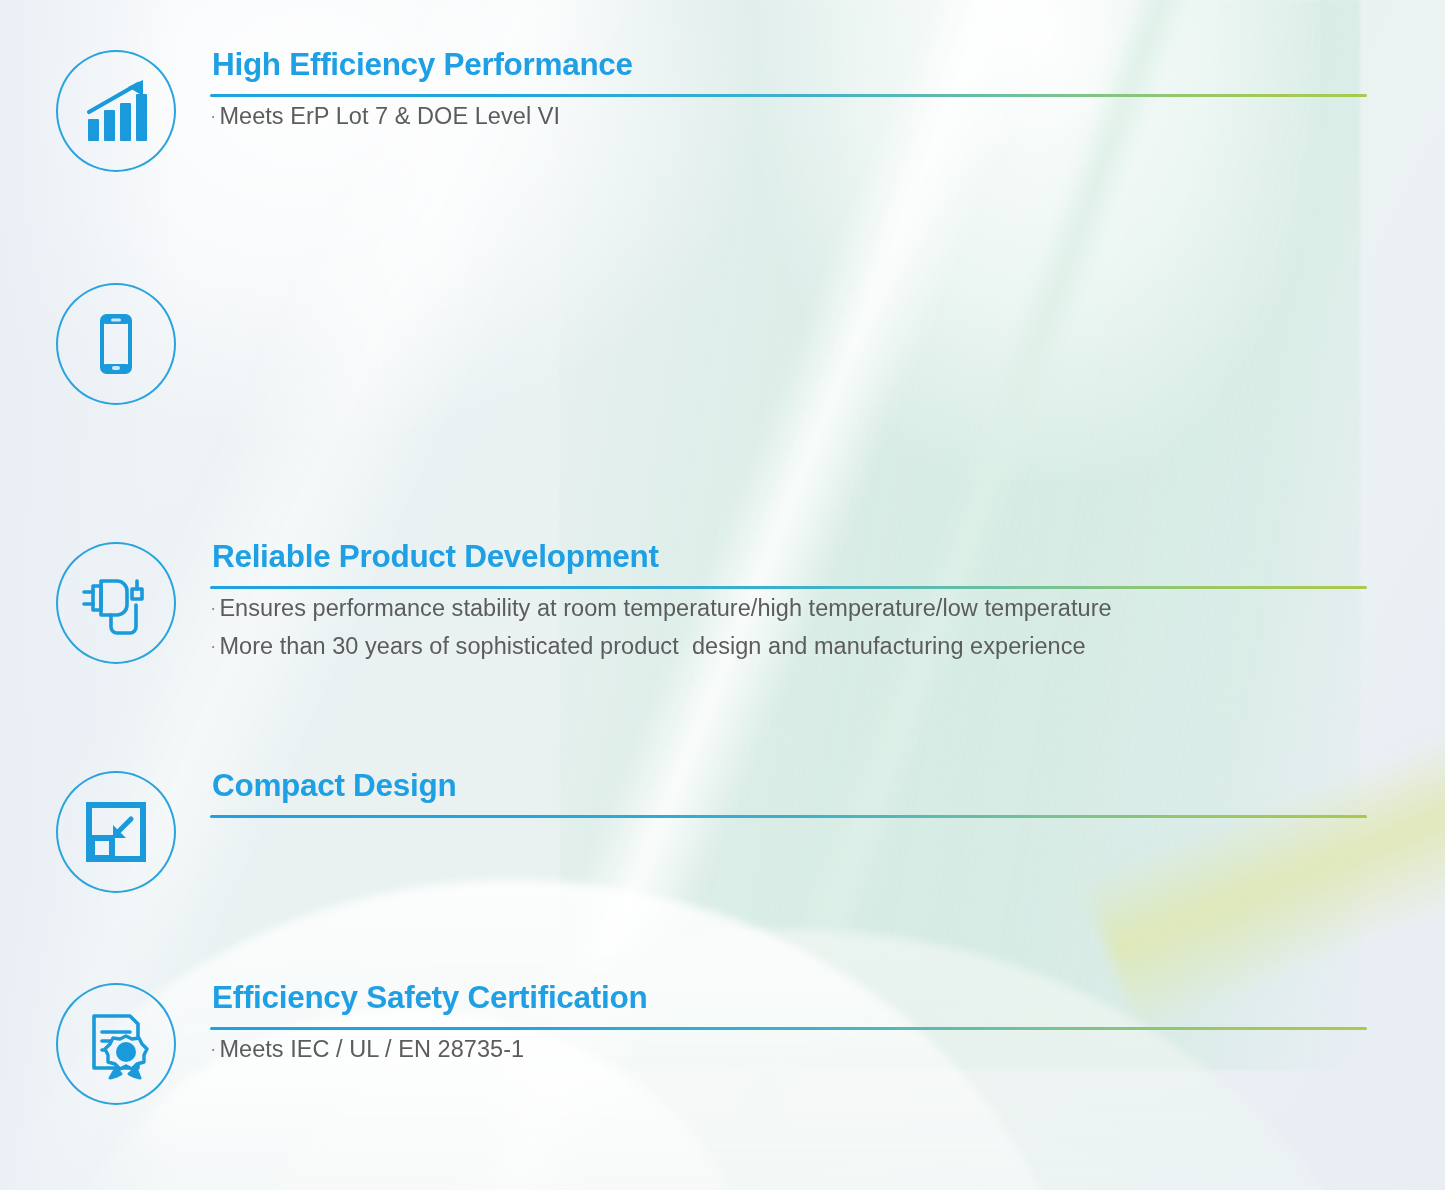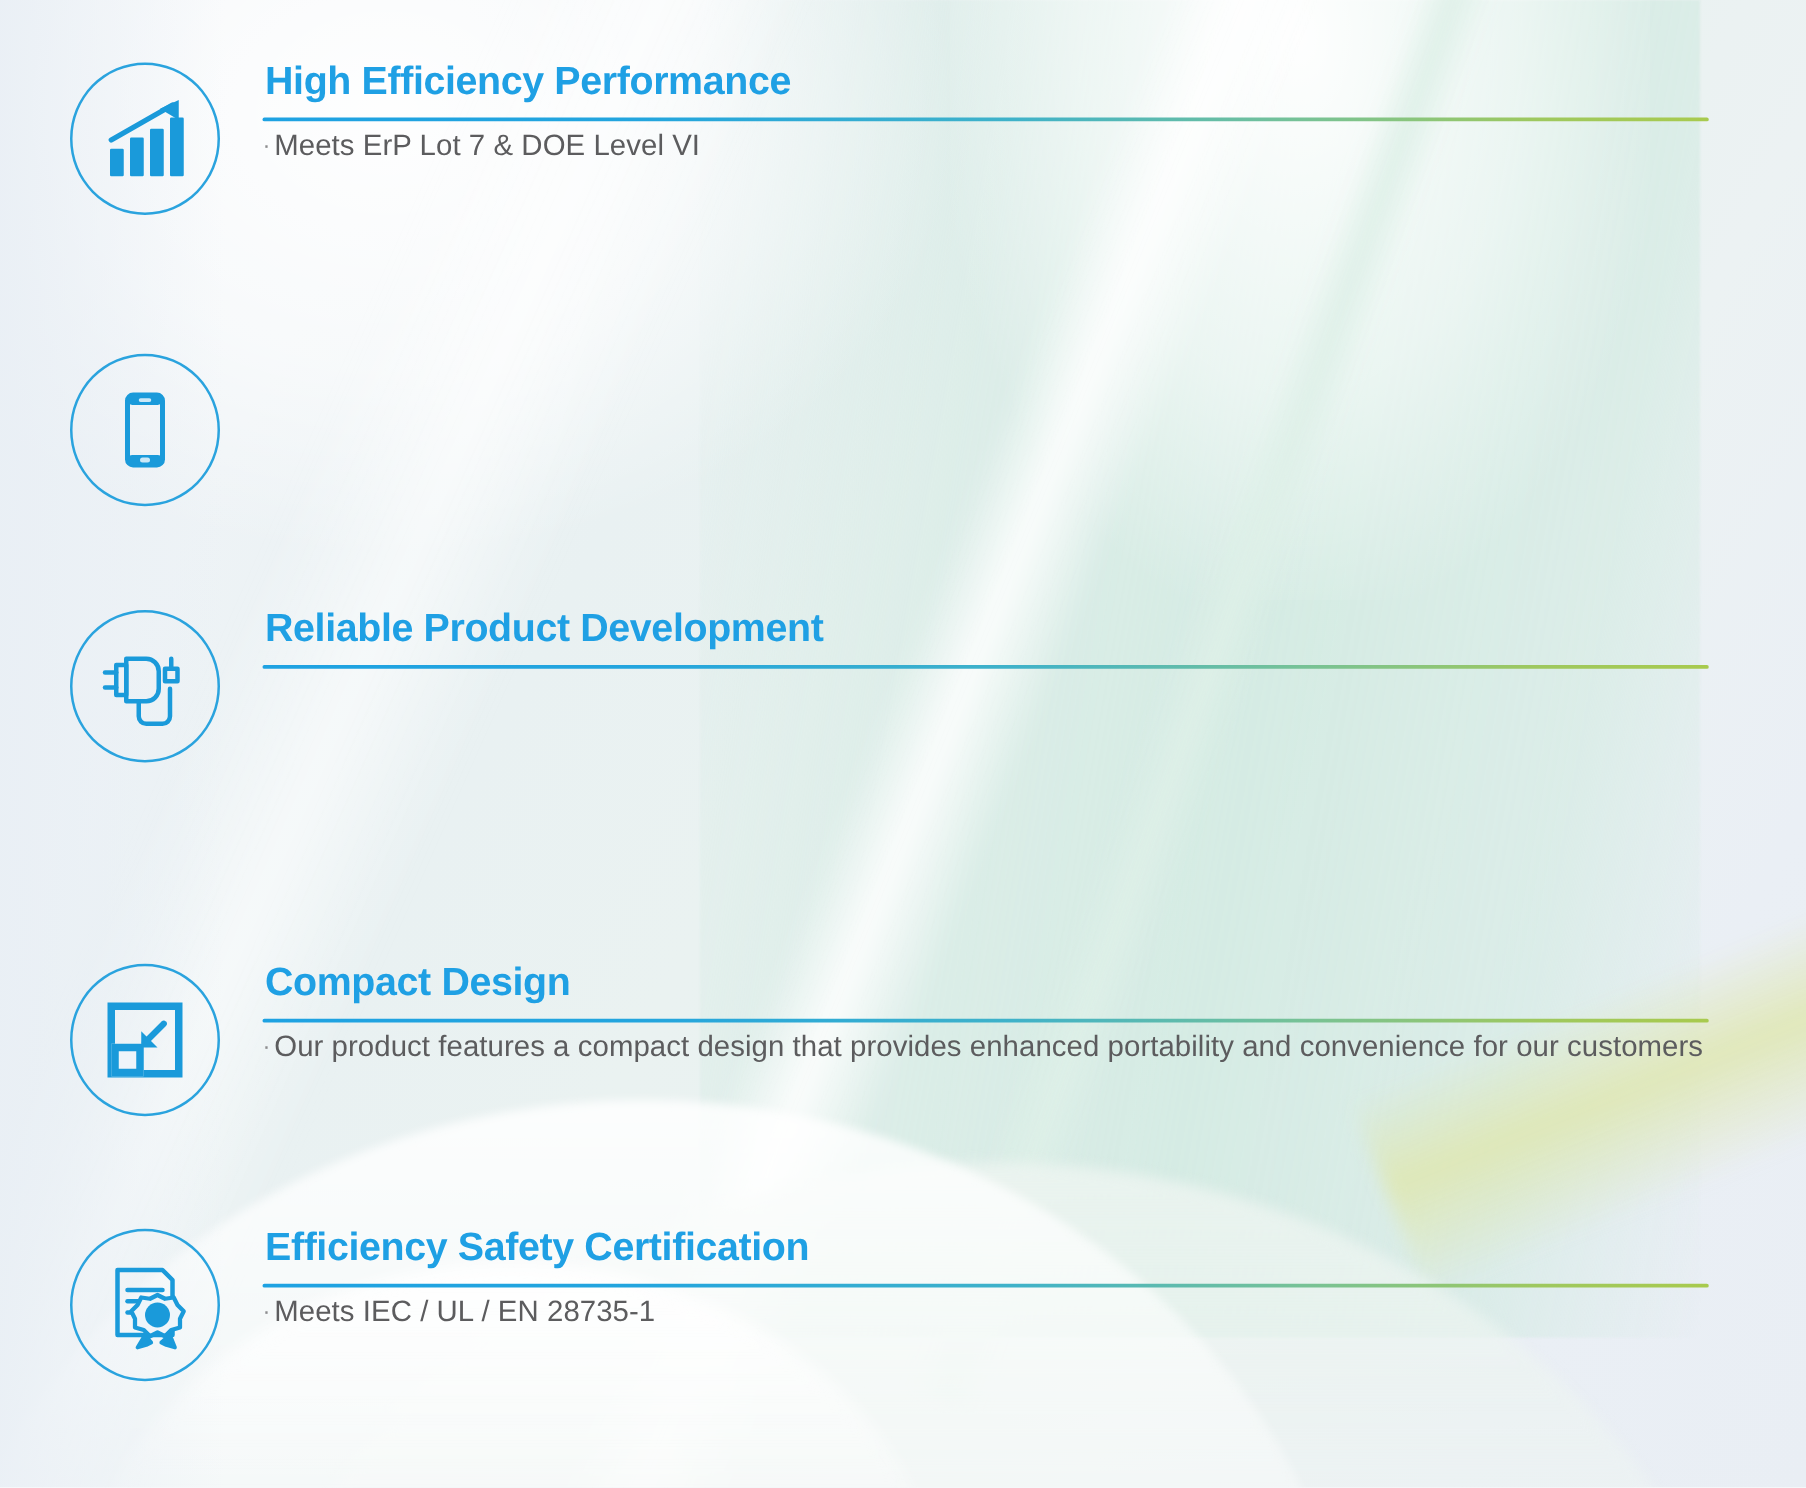"Reliable Product Development" div.feature { top: 486px -> 540px }
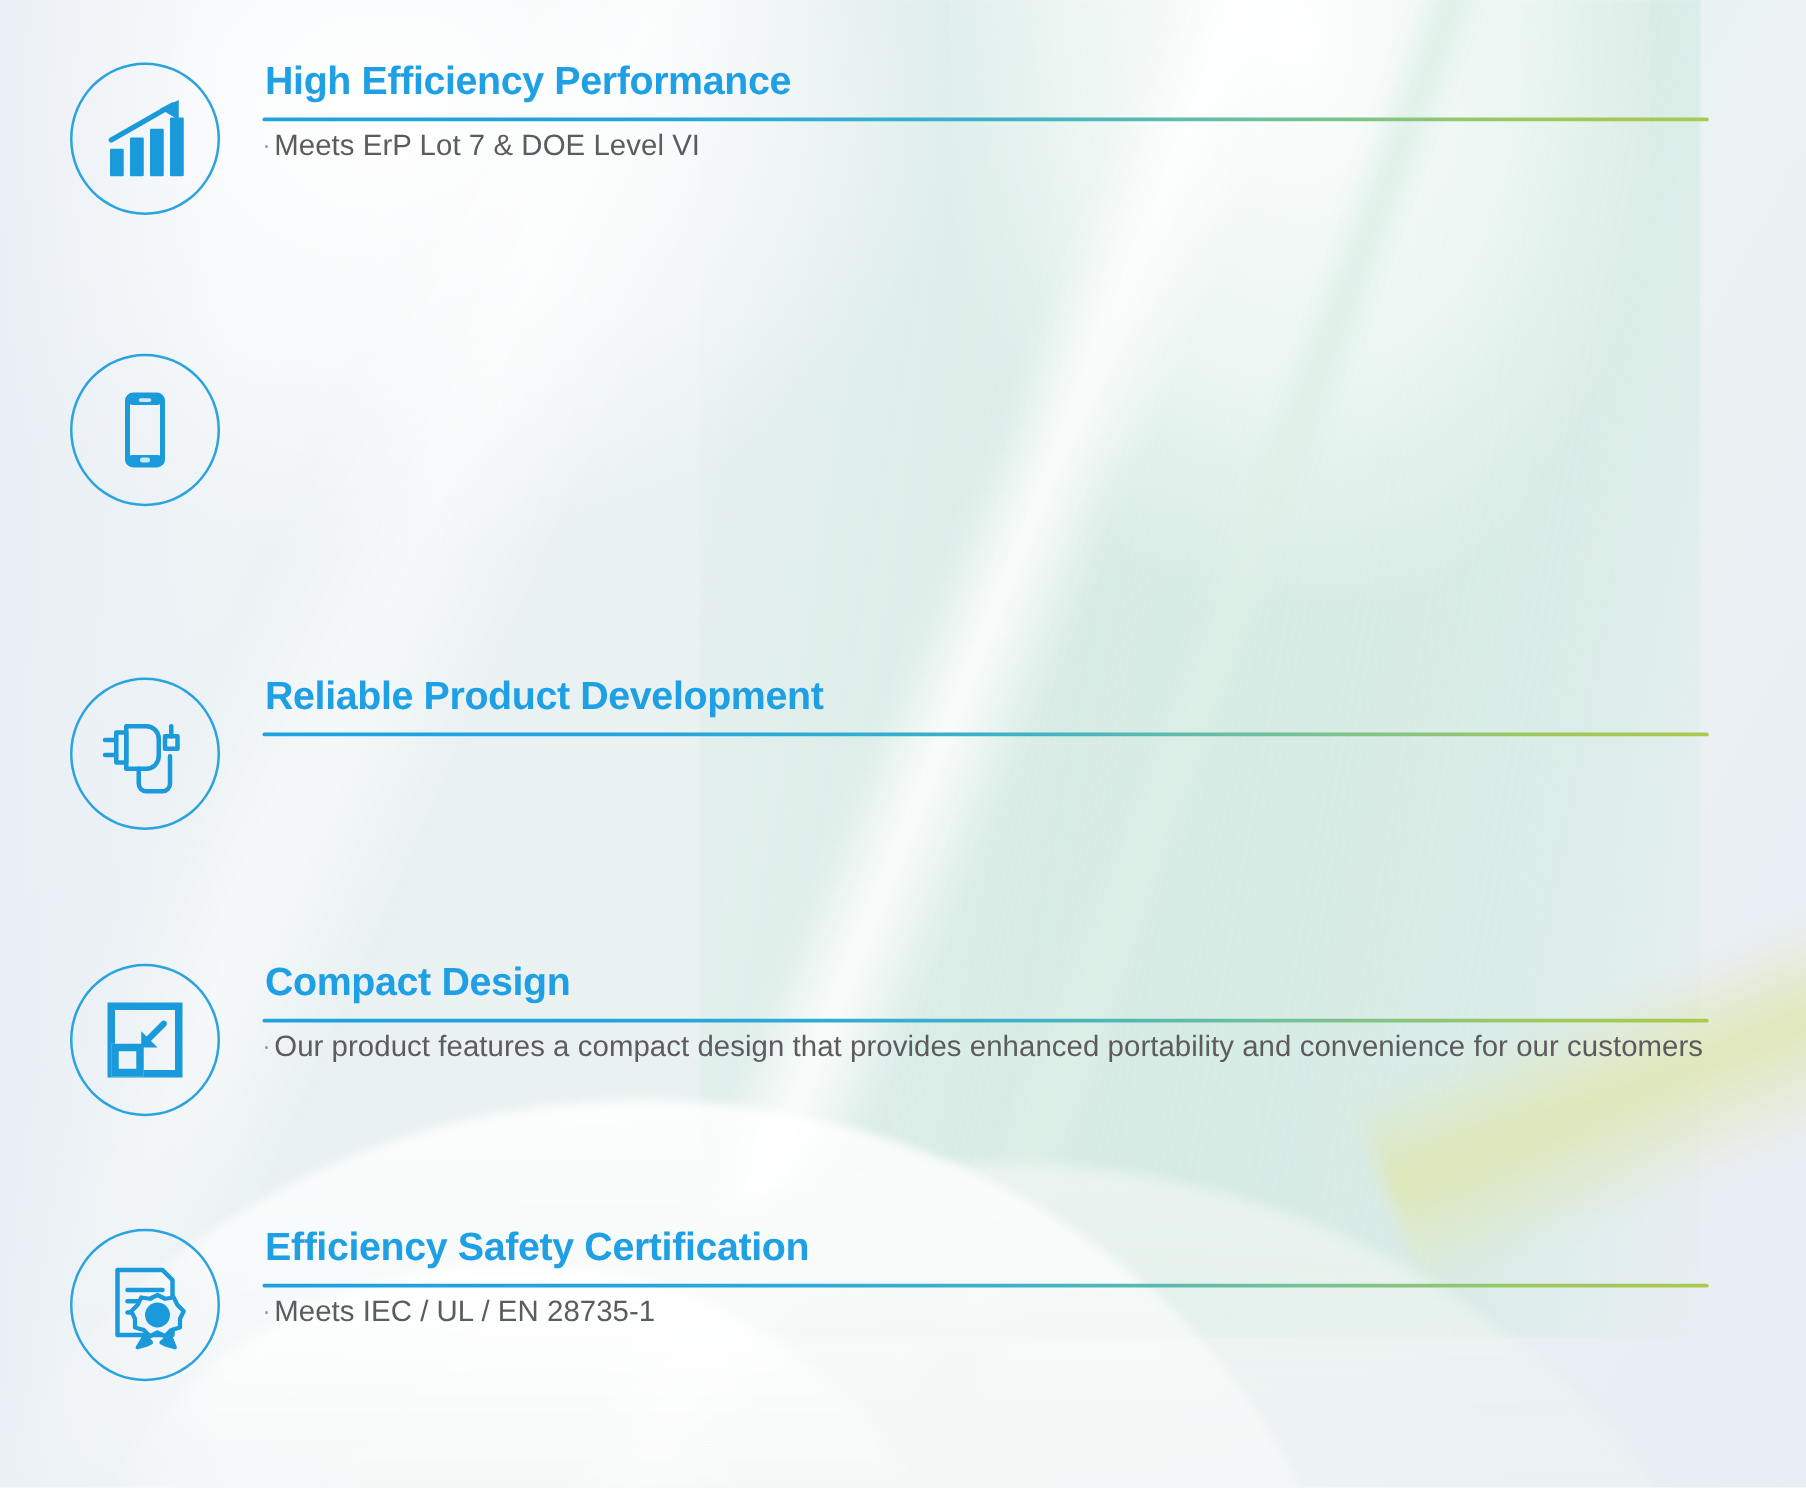"· Ensures performance stability at" div.feature-lines { html: none -> <div> <div><span>·</span><span>Ensures performance stability at room temperature/high temperature/low temperature</span></div> <div><span>·</span><span>More than 30 years of sophisticated product design and manufacturing experience</span></div> </div> }
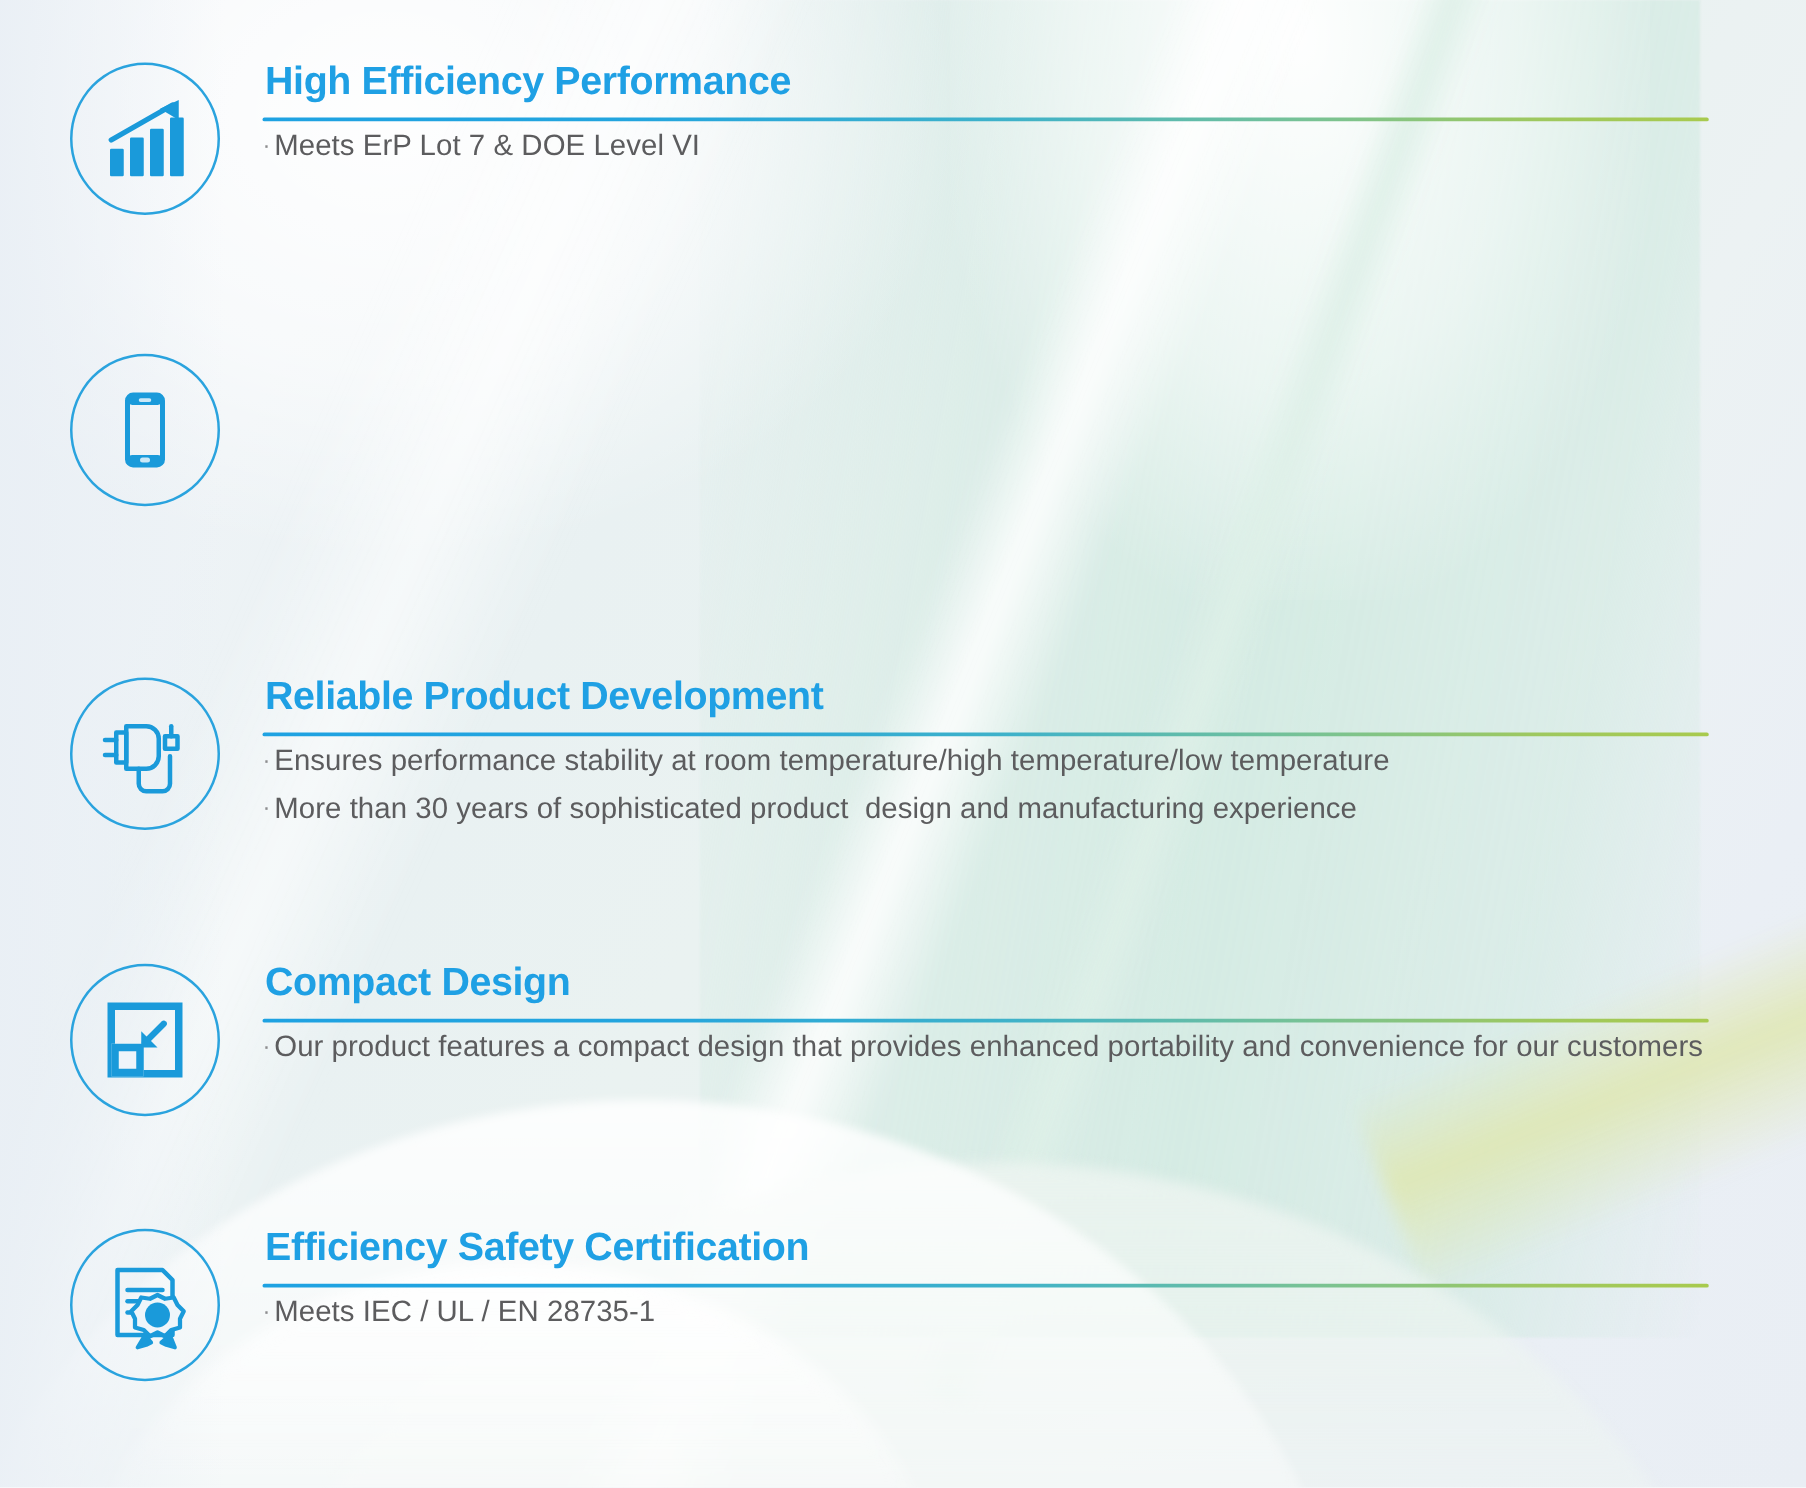"· Our product features a" div.feature-lines { html: <div> <div><span>·</span><span>Our product features a compact design that provides enhanced portability and convenience for our customers</span></div> </div> -> none }
